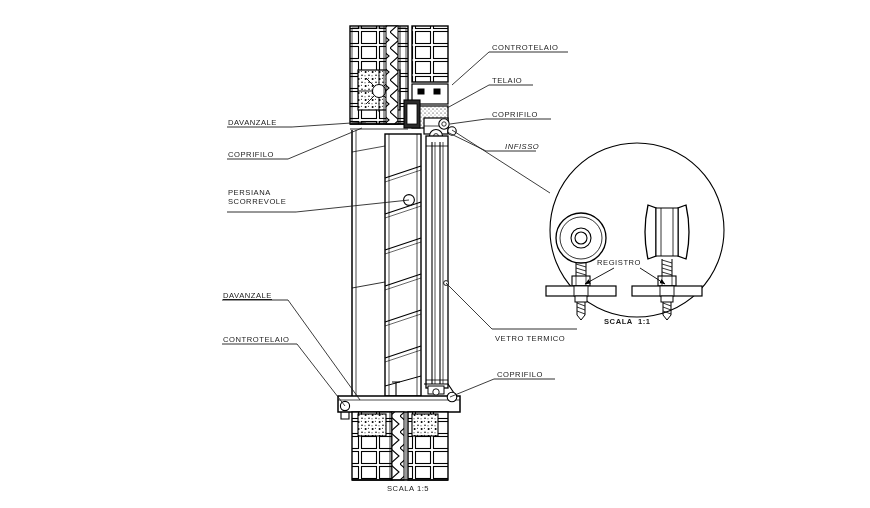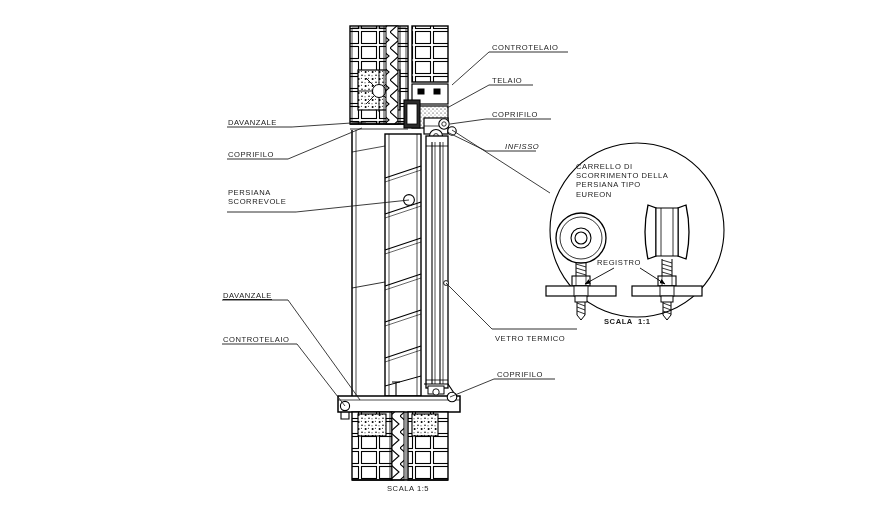"CARRELLO DI" div.lbl { html: <div>CARRELLO DI SCORRIMENTO DELLA PERSIANA TIPO EUREON</div> -> none }
